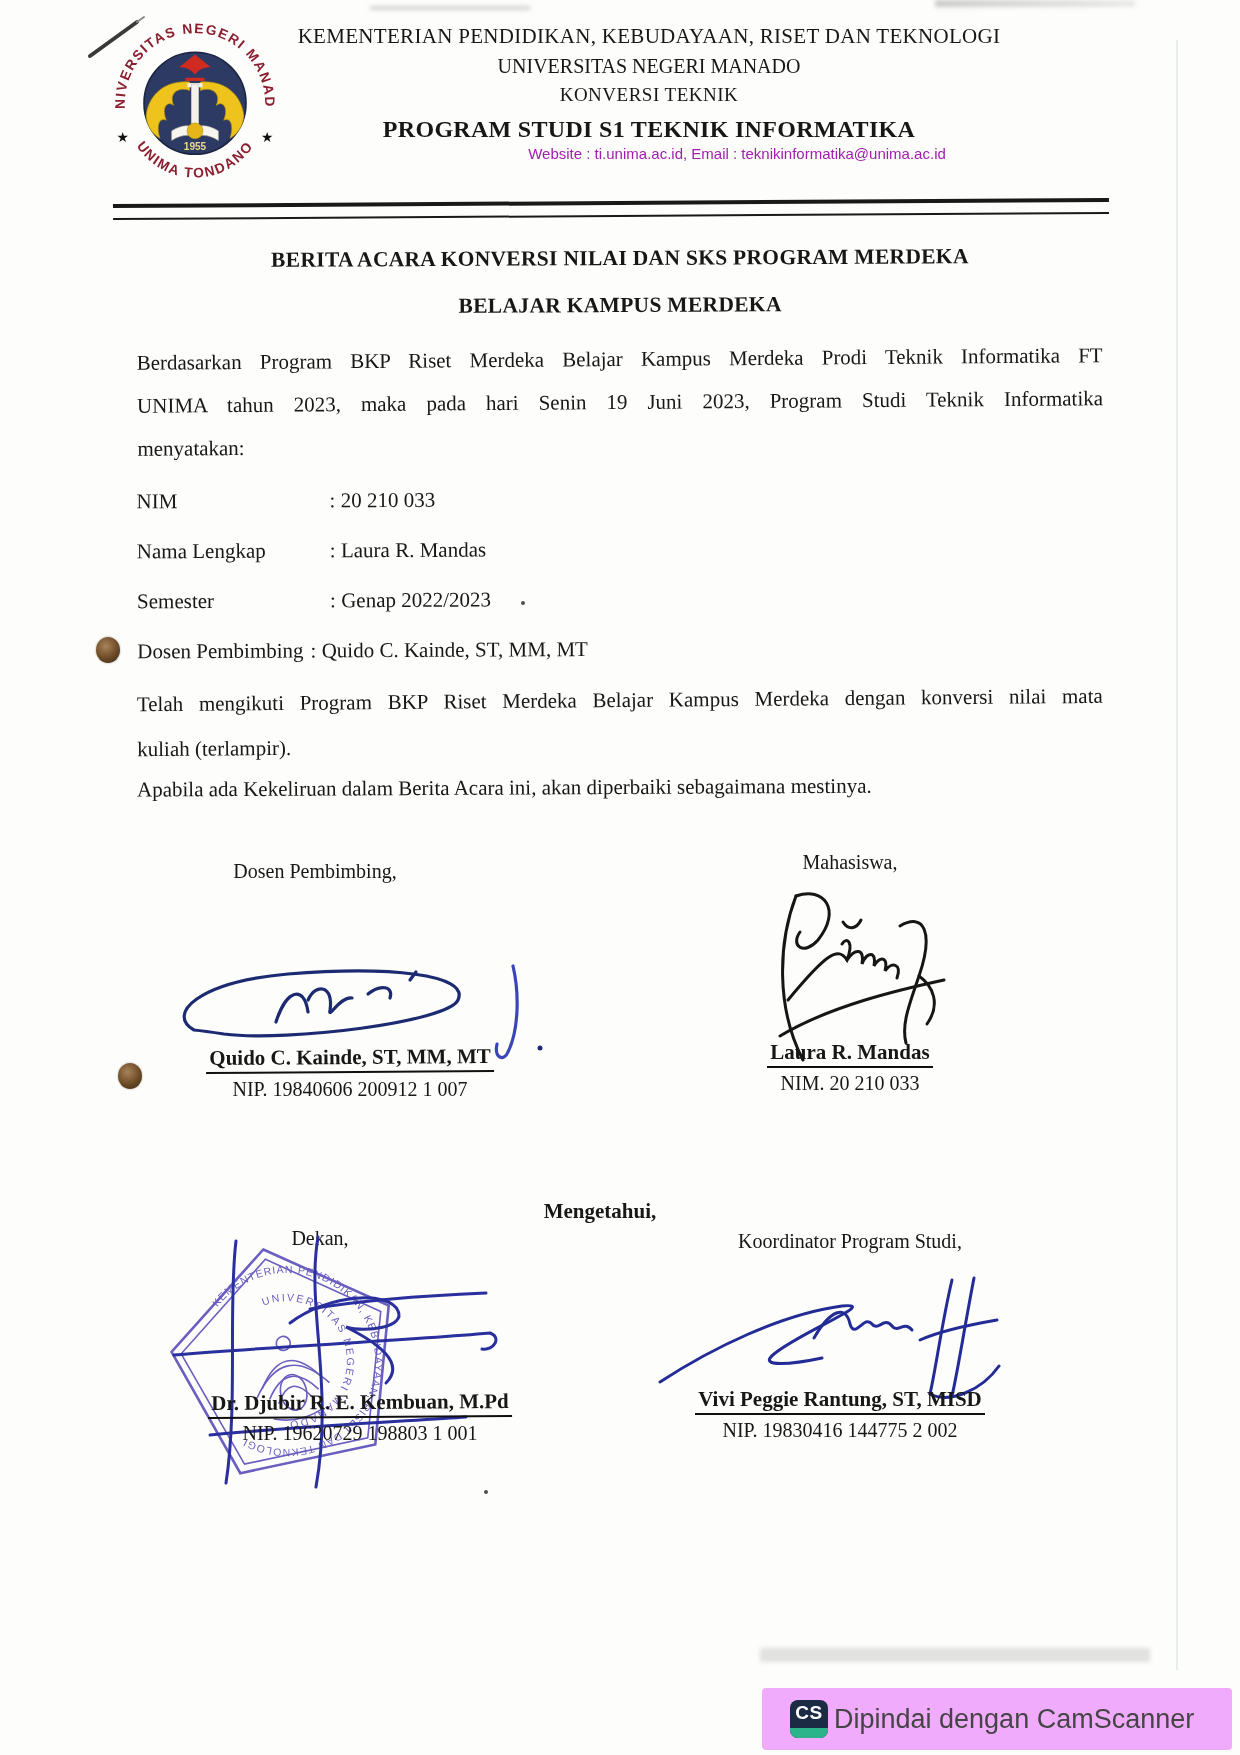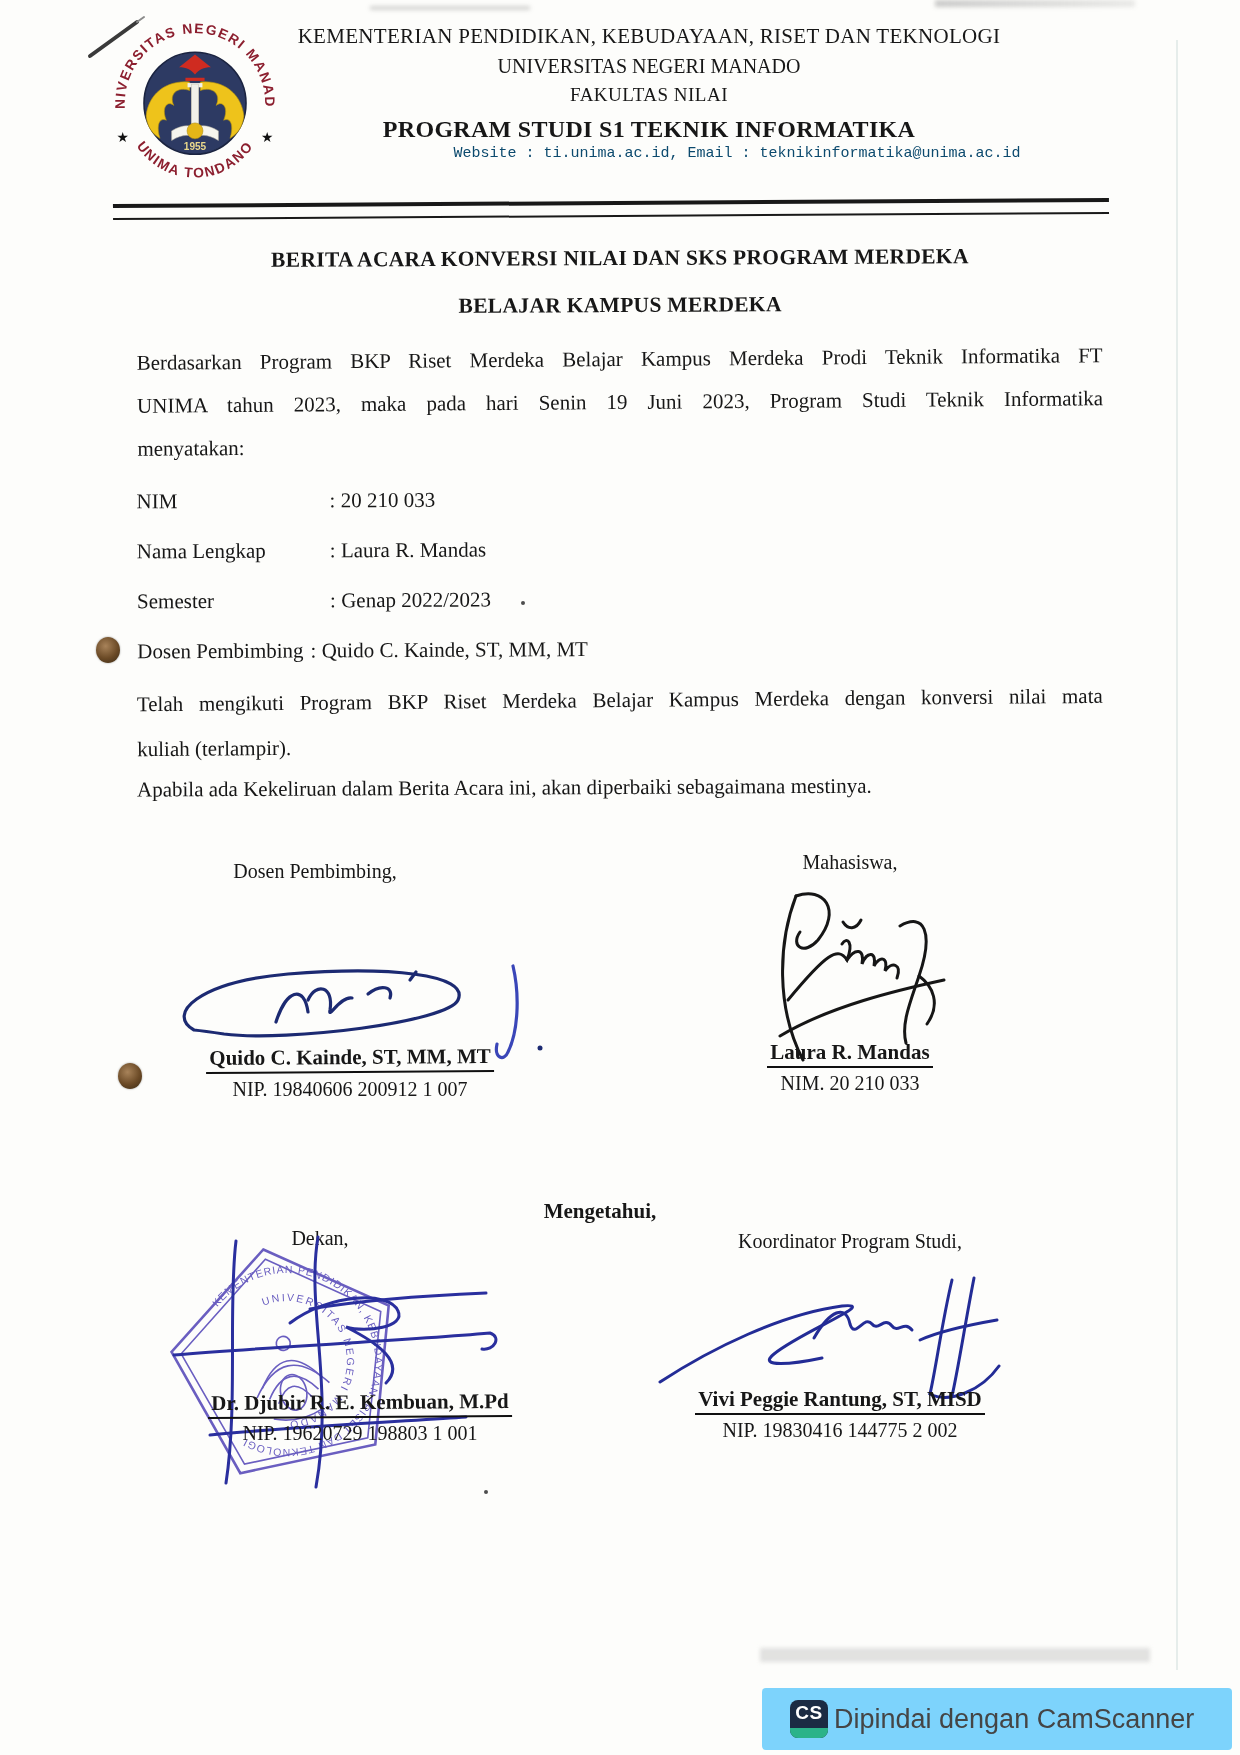"FAKULTAS NILAI" div.l3 { text: FAKULTAS NILAI -> KONVERSI TEKNIK }
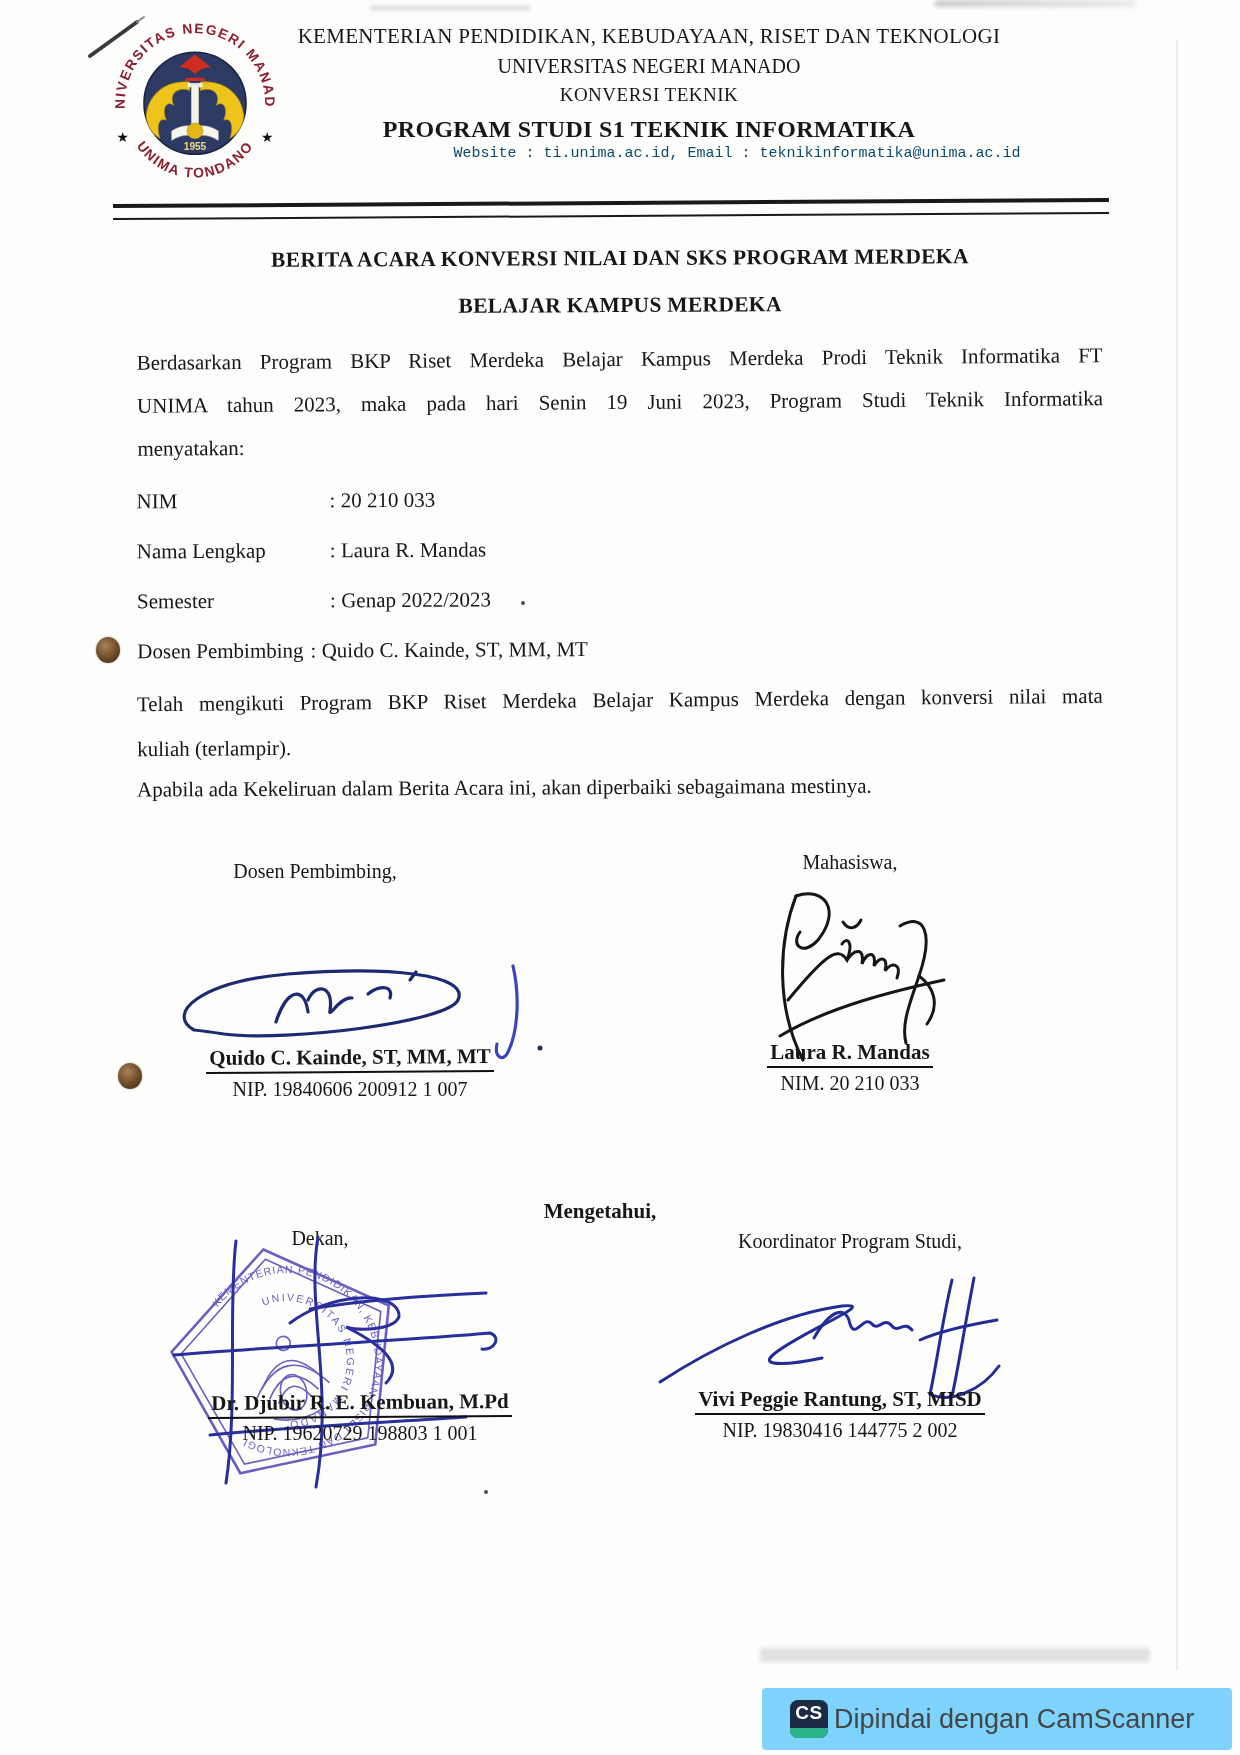"Website : ti.unima.ac.id, Email :" .hdr .l6 { color: #0c4a6e -> #a21caf; font-family: Liberation Mono, monospace -> Liberation Sans, sans-serif }
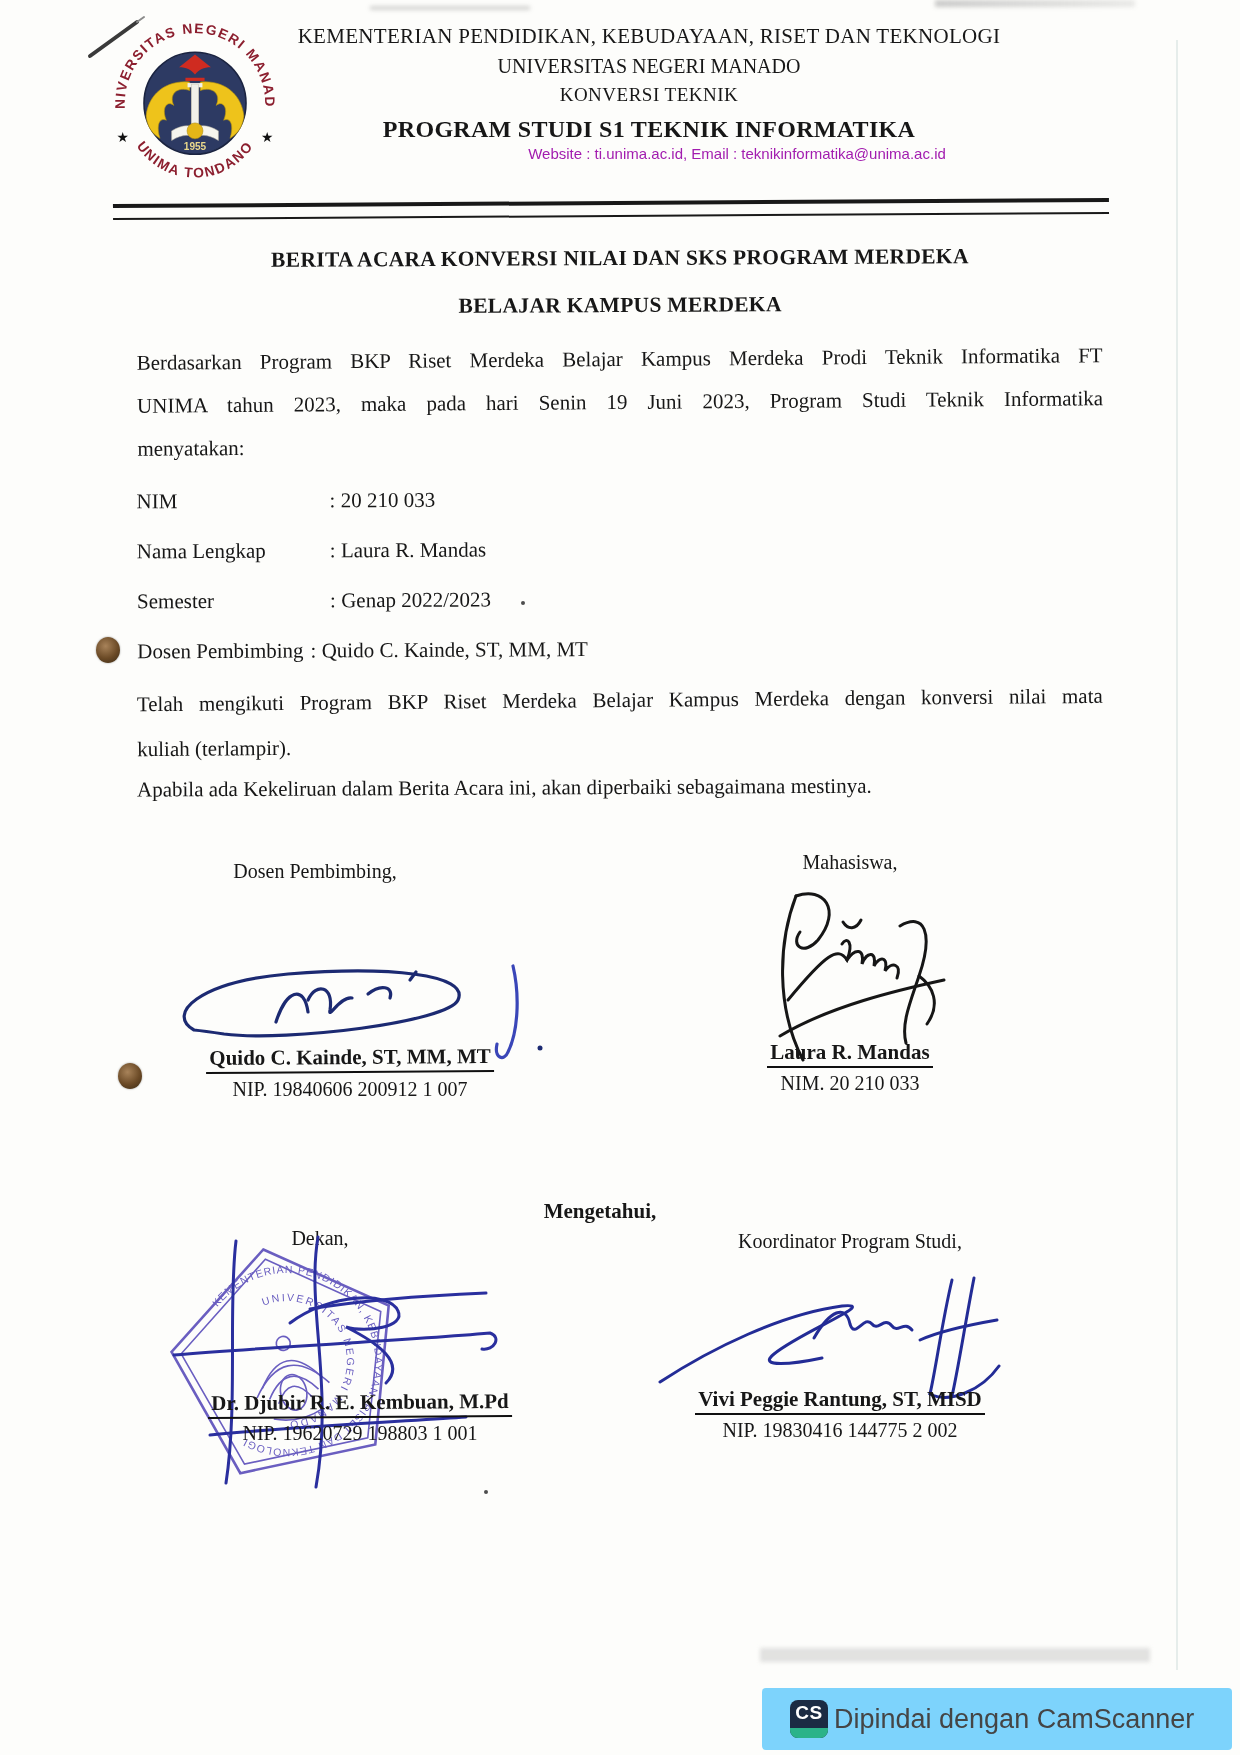"CS" .footer-bar { background: #7dd3fc -> #f0abfc }
